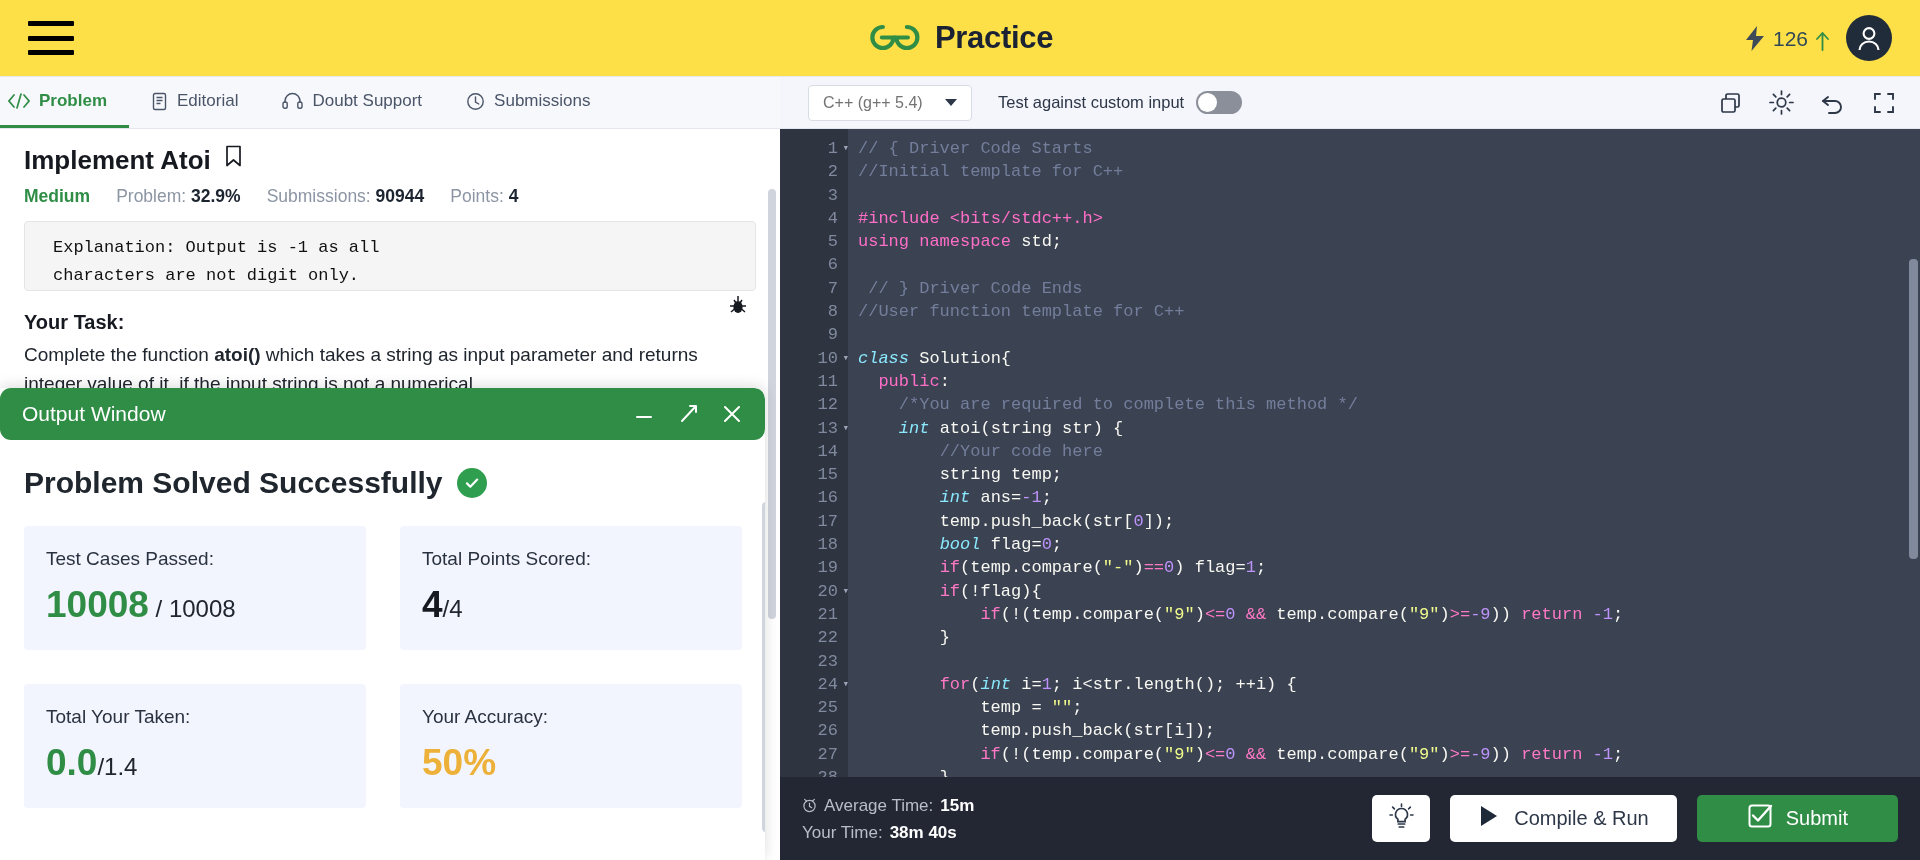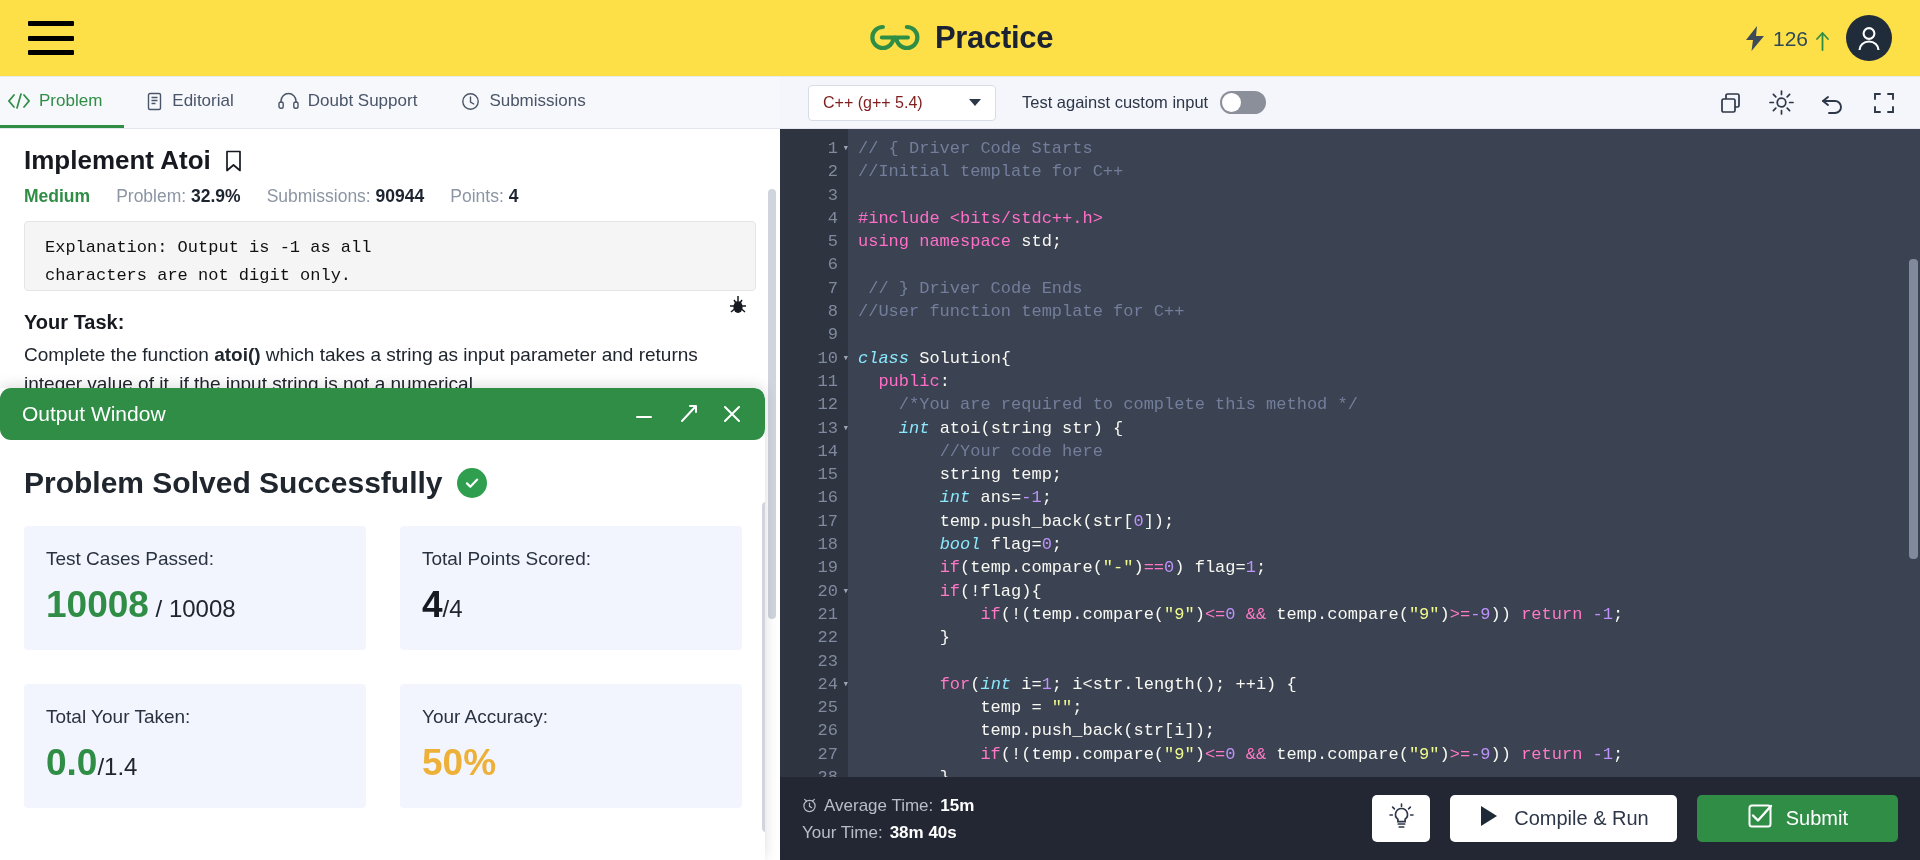"Problem" .tab.active { font-weight: normal -> bold }
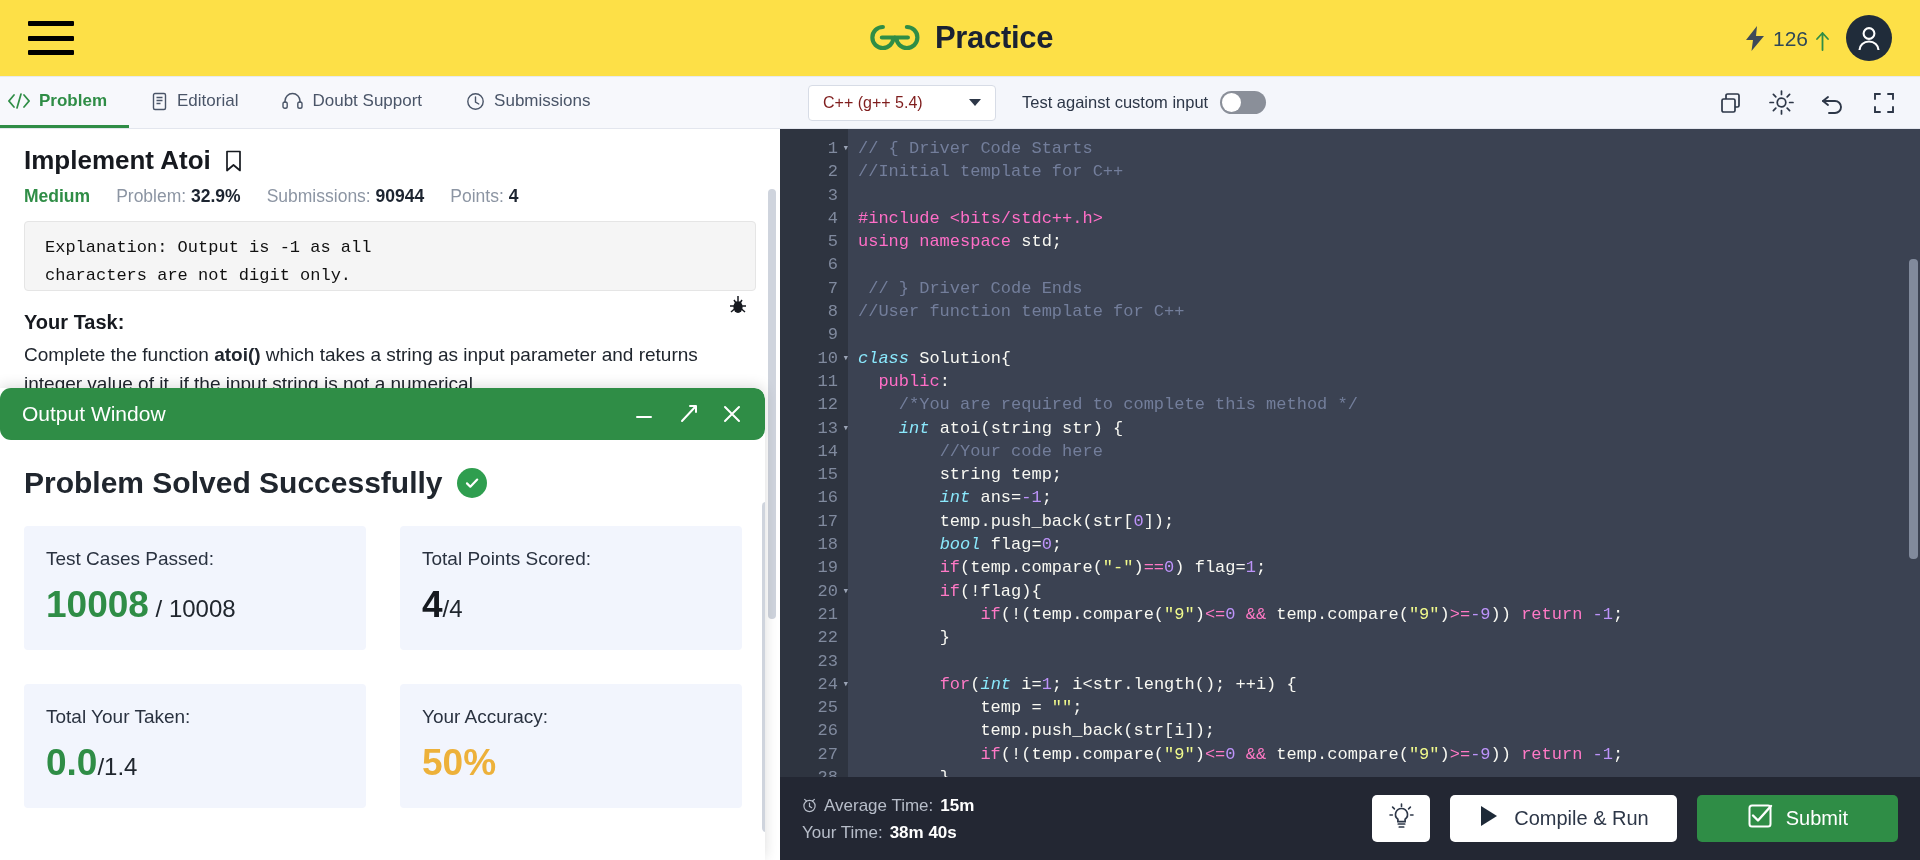"C++ (g++ 5.4)" .lang-select { color: #7f1d1d -> #737373; width: 188px -> 164px }
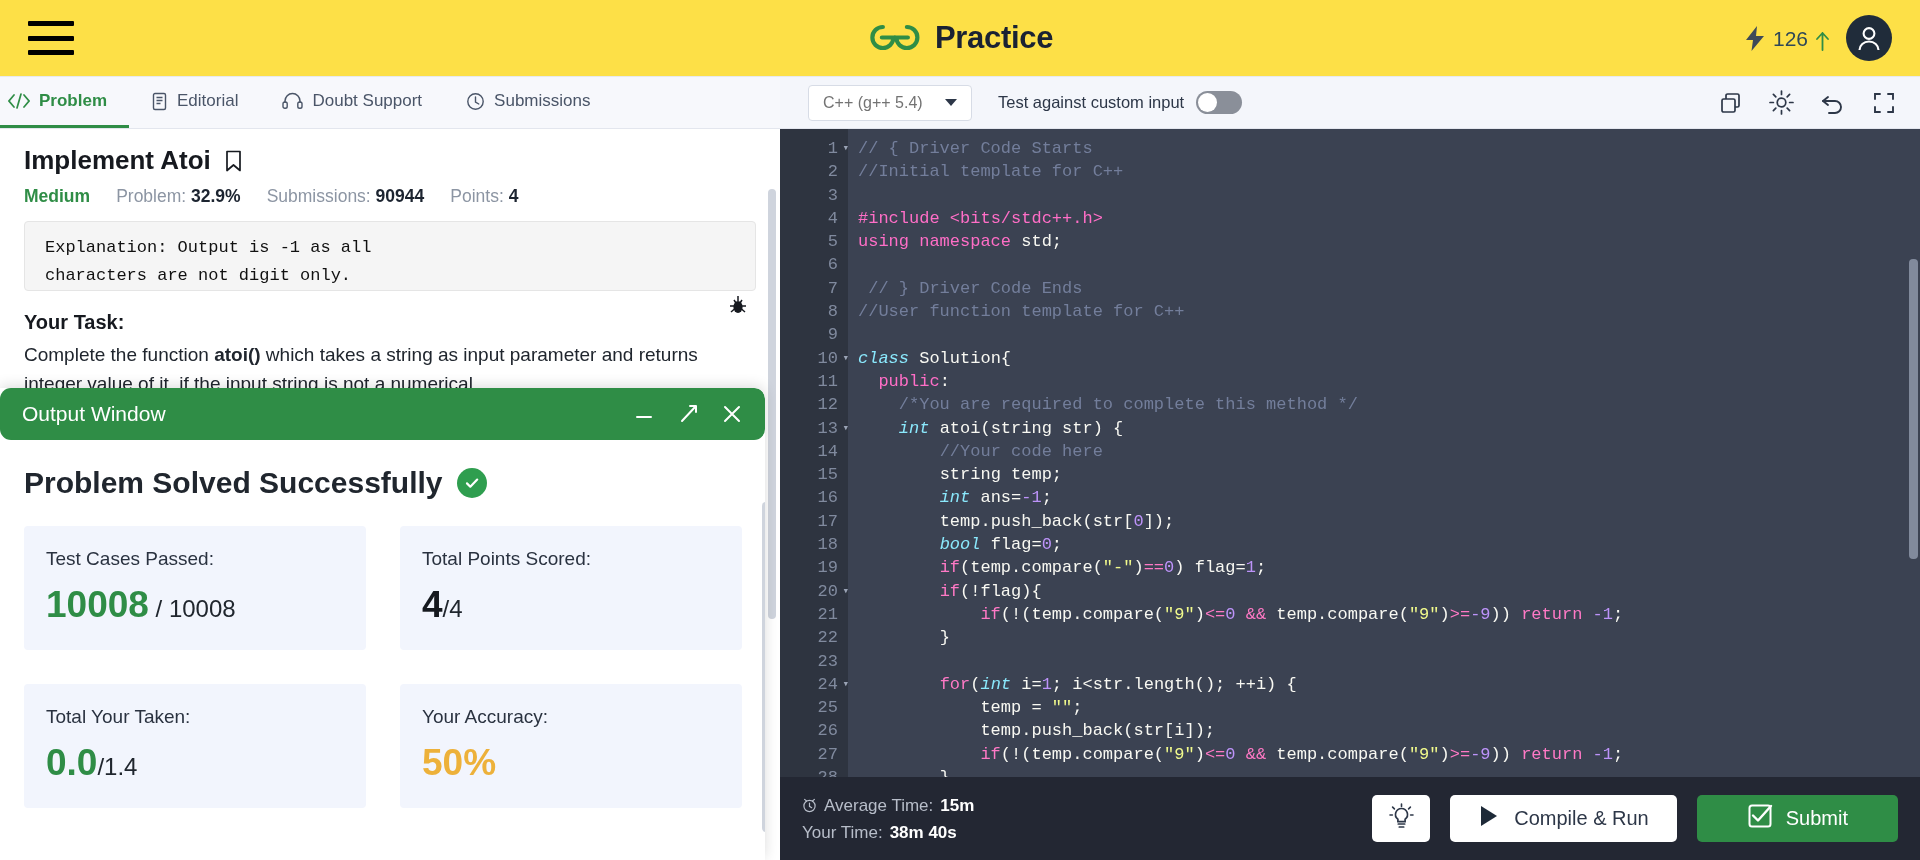"Implement Atoi" .prob-title-row { align-items: flex-end -> flex-start }
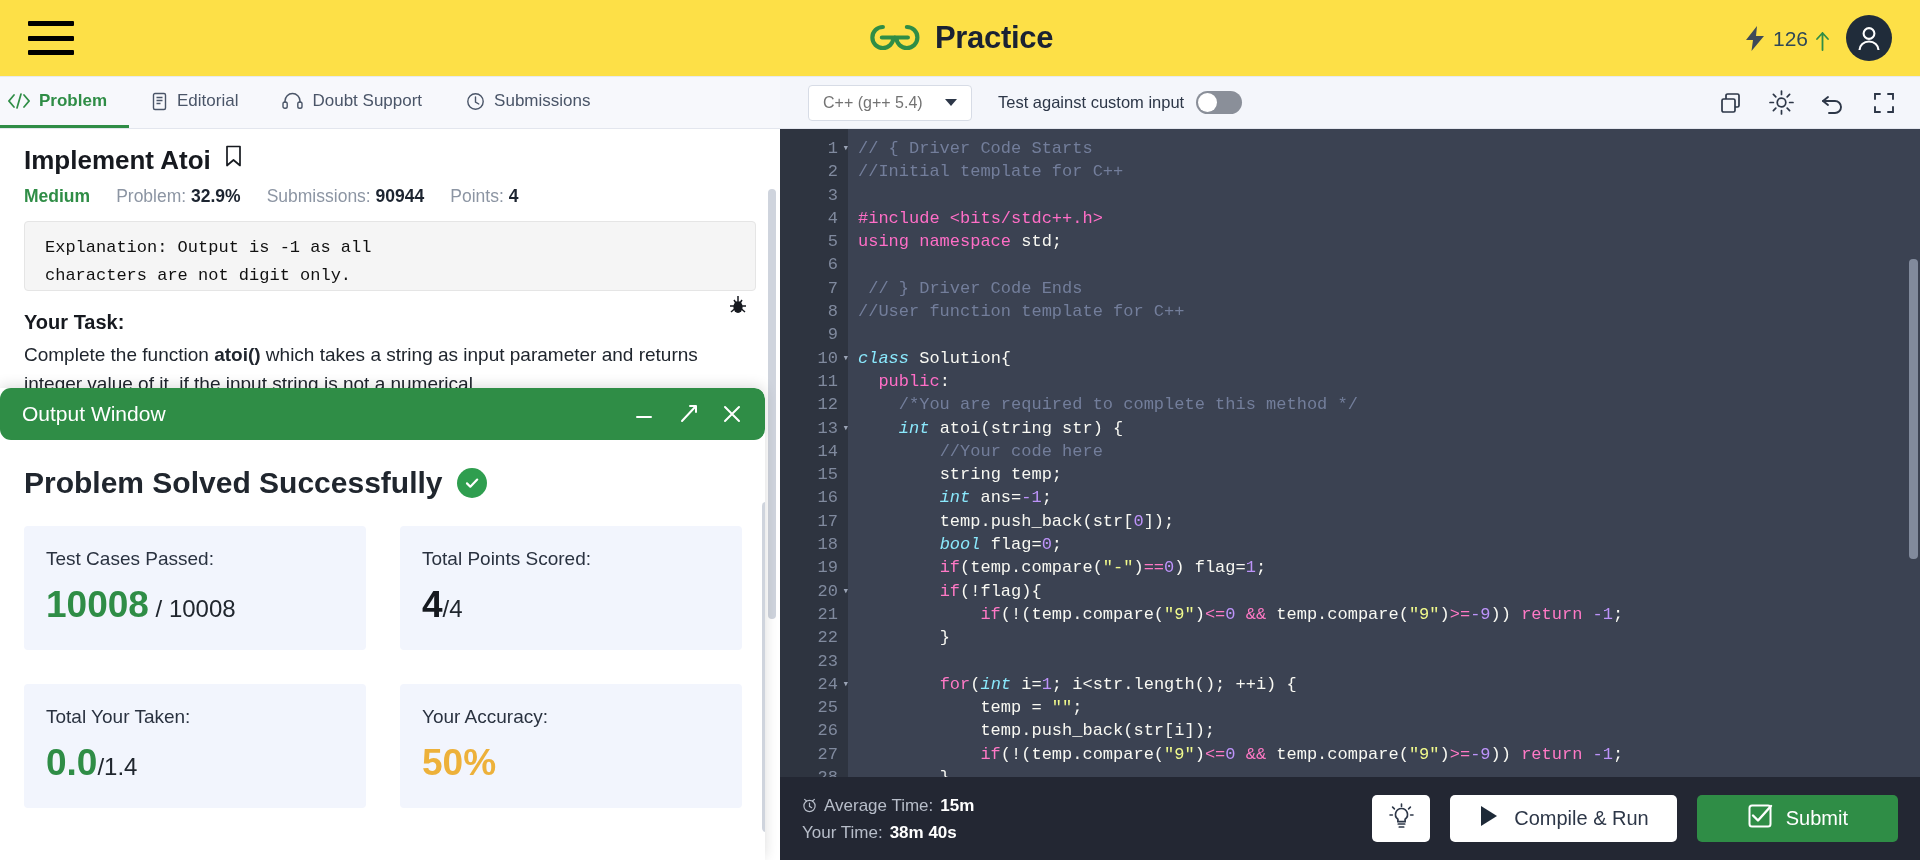"Explanation: Output is -1 as" .codeblock { padding: 12px 20px -> 12px 28px }
